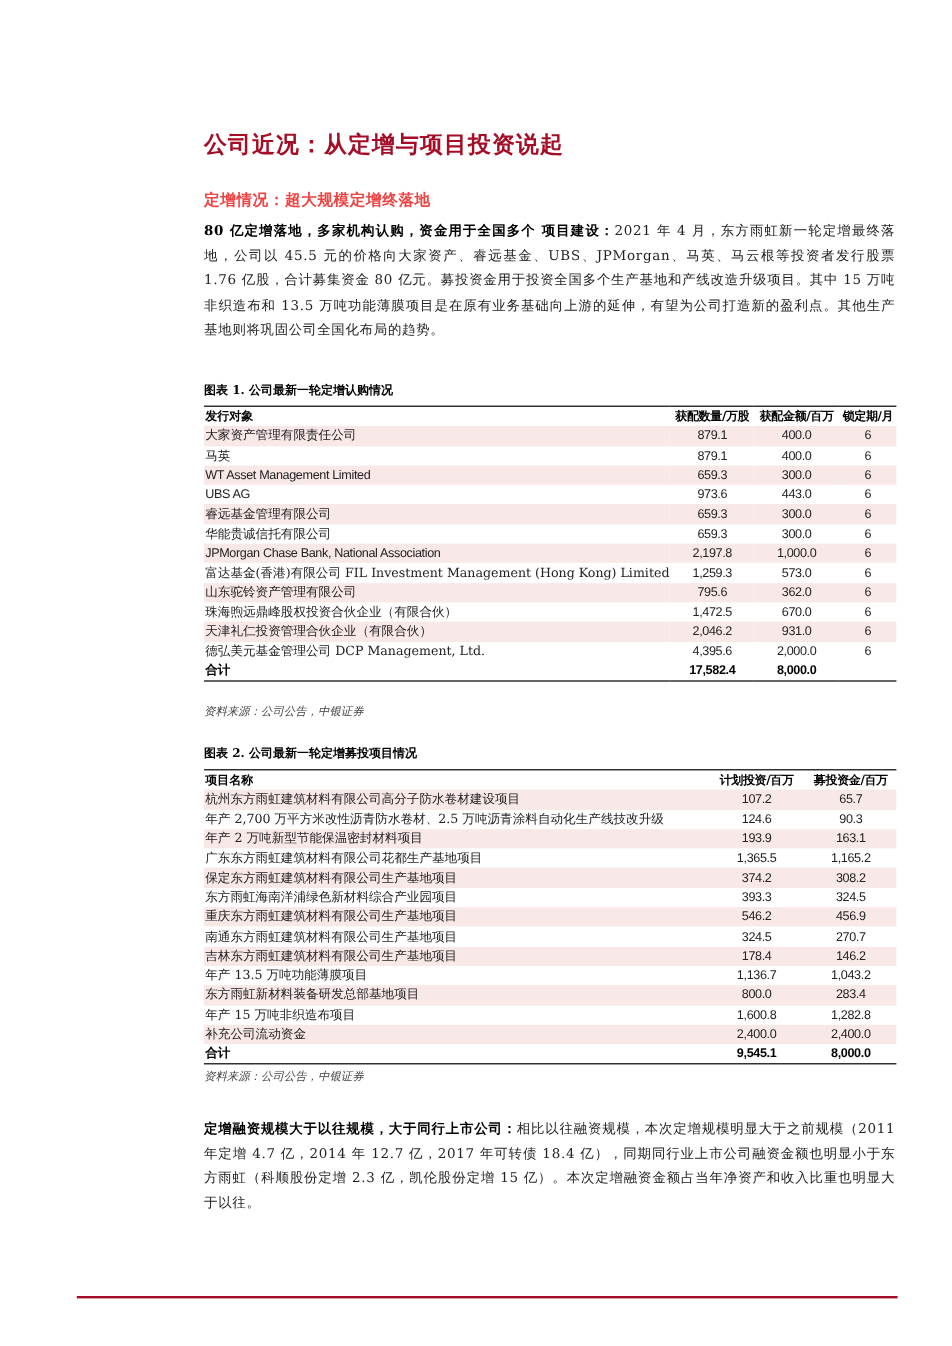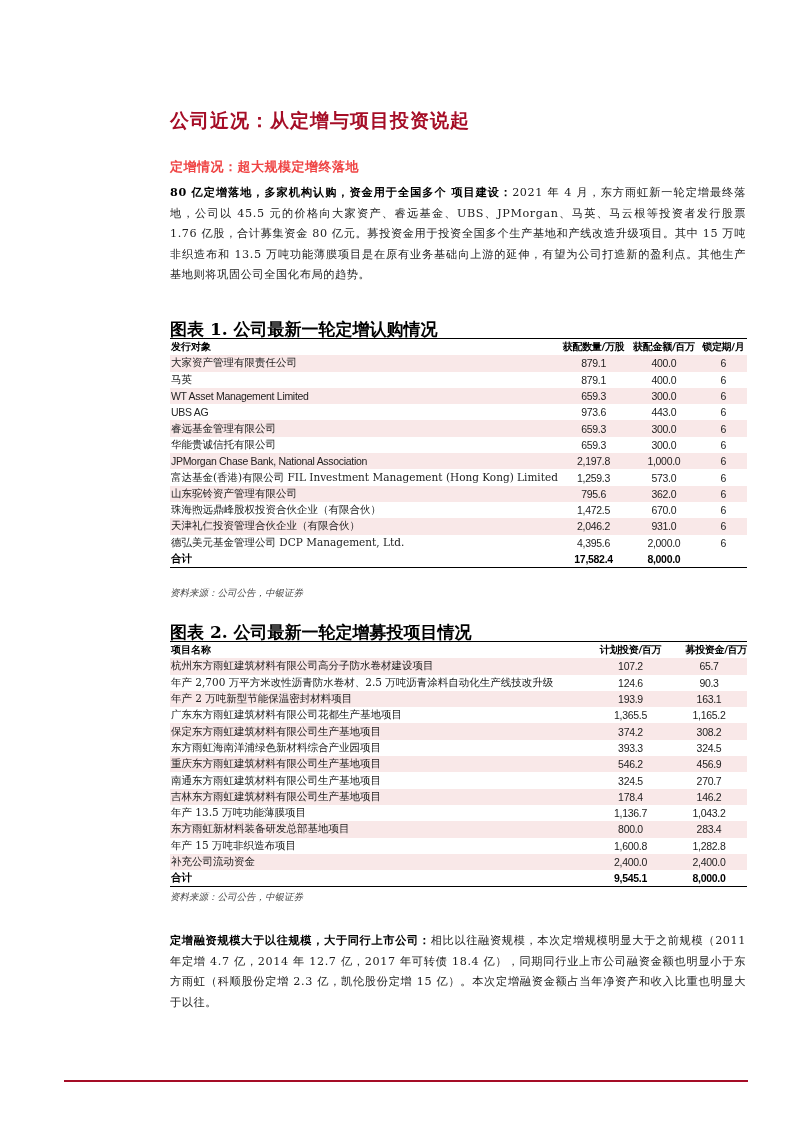"图表 1. 公司最新一轮定增认购情况" .fig-title { font-size: 17px -> 10px }
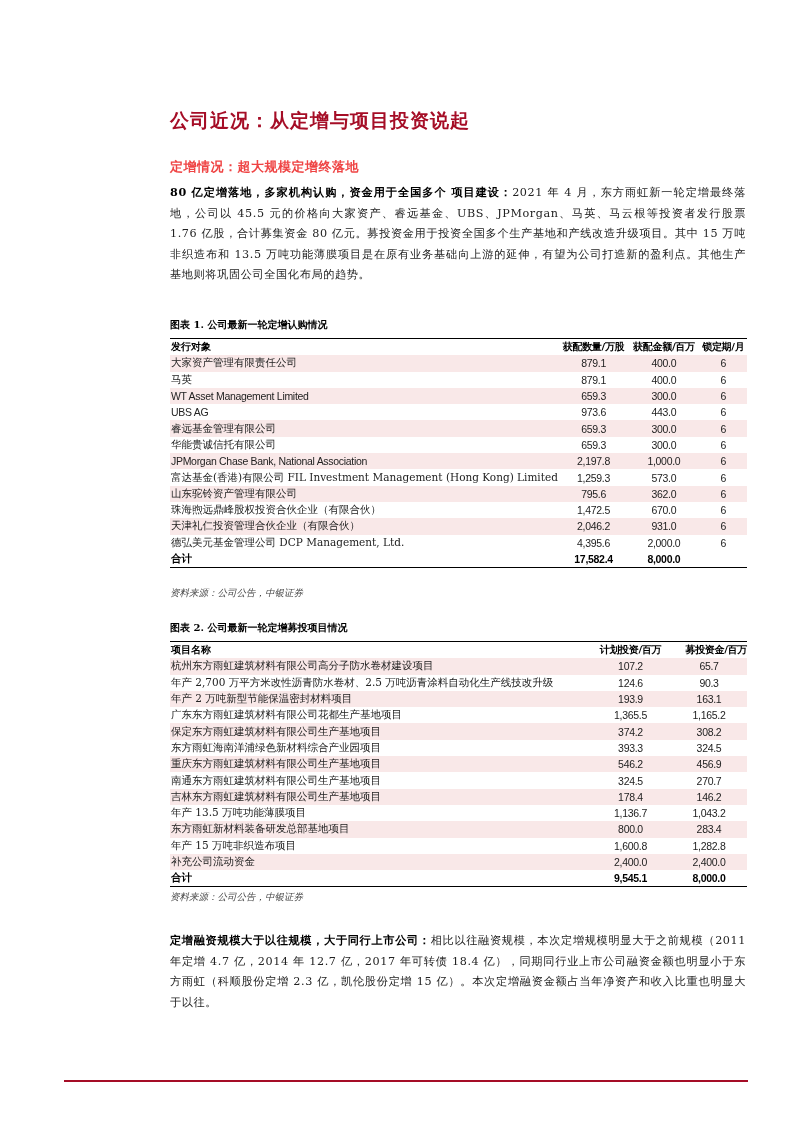"募投资金/百万" th.n { text-align: right -> none }
